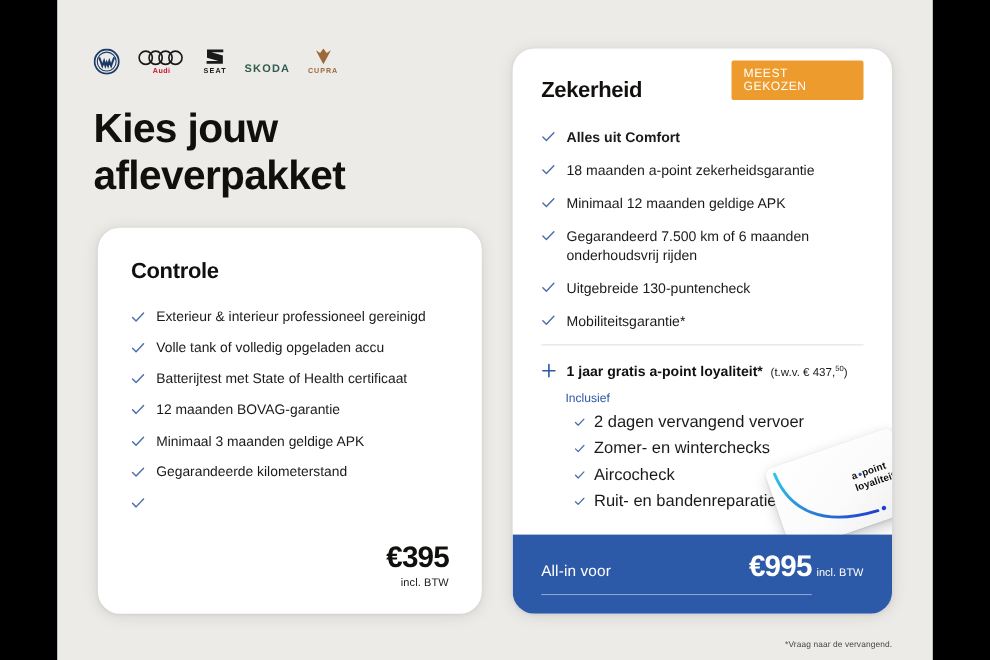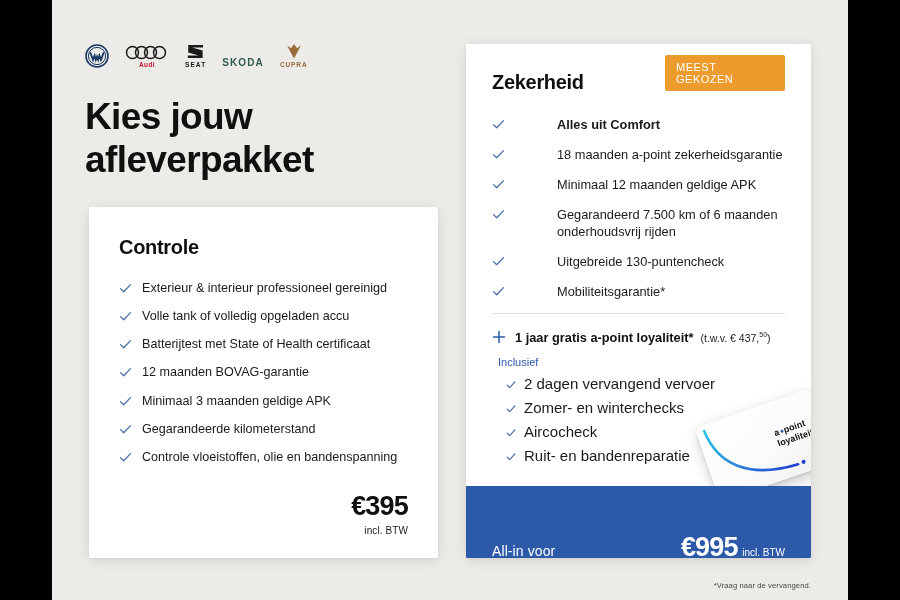"MEEST GEKOZEN" .card { border-radius: 1px -> 20px }
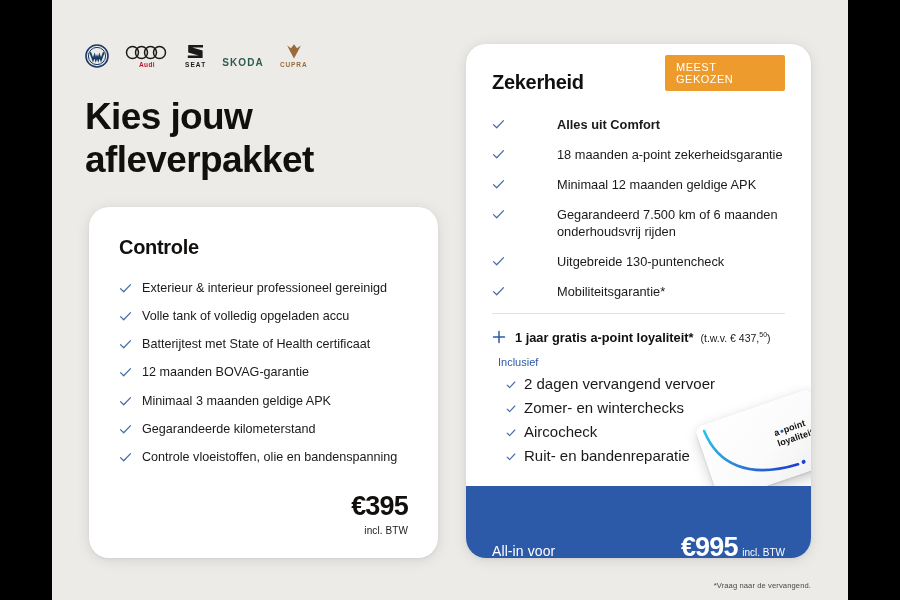"Alles uit Comfort" #zekerheid-card ul.features li { gap: 42px -> none }
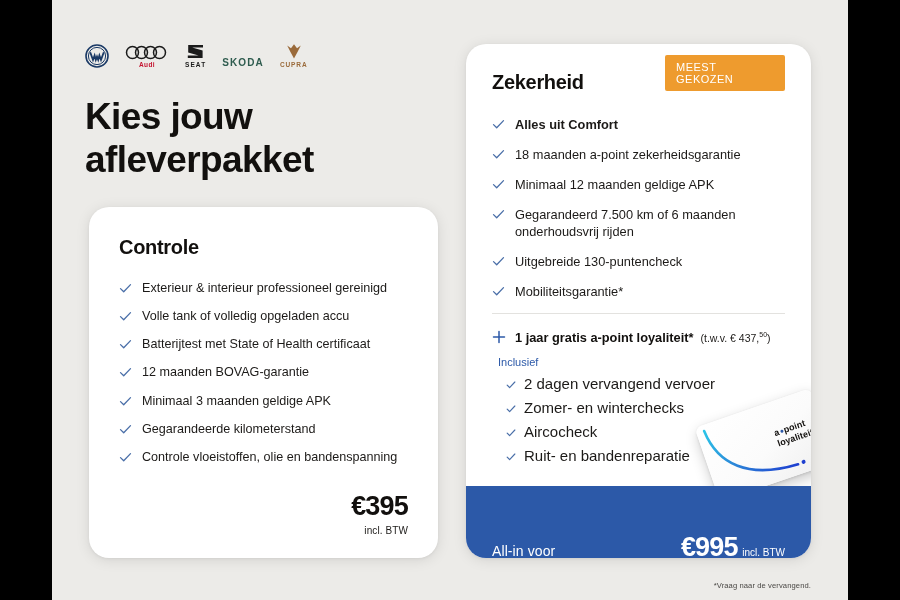"Inclusief" .inclusief-block { margin-left: 6px -> 22px }
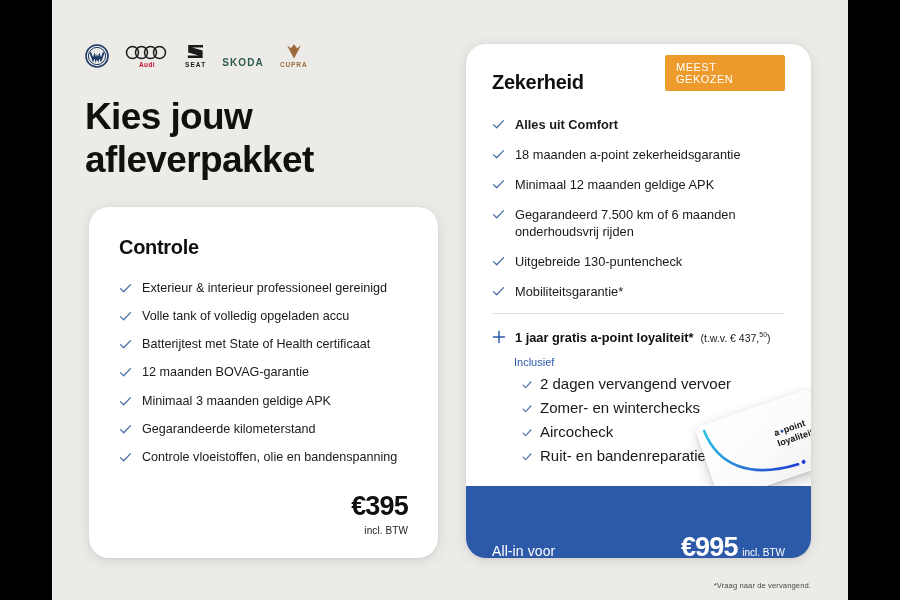"Controle vloeistoffen, olie en" span.txt { html: <span>Controle vloeistoffen, olie en bandenspanning</span> -> none }
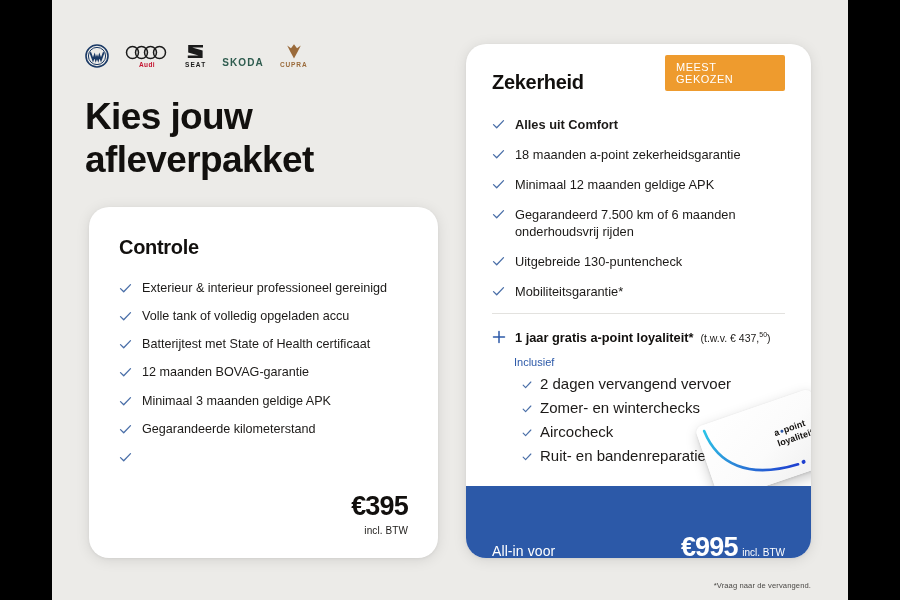"All-in voor" .bf-row { margin-top: 32px -> none }
